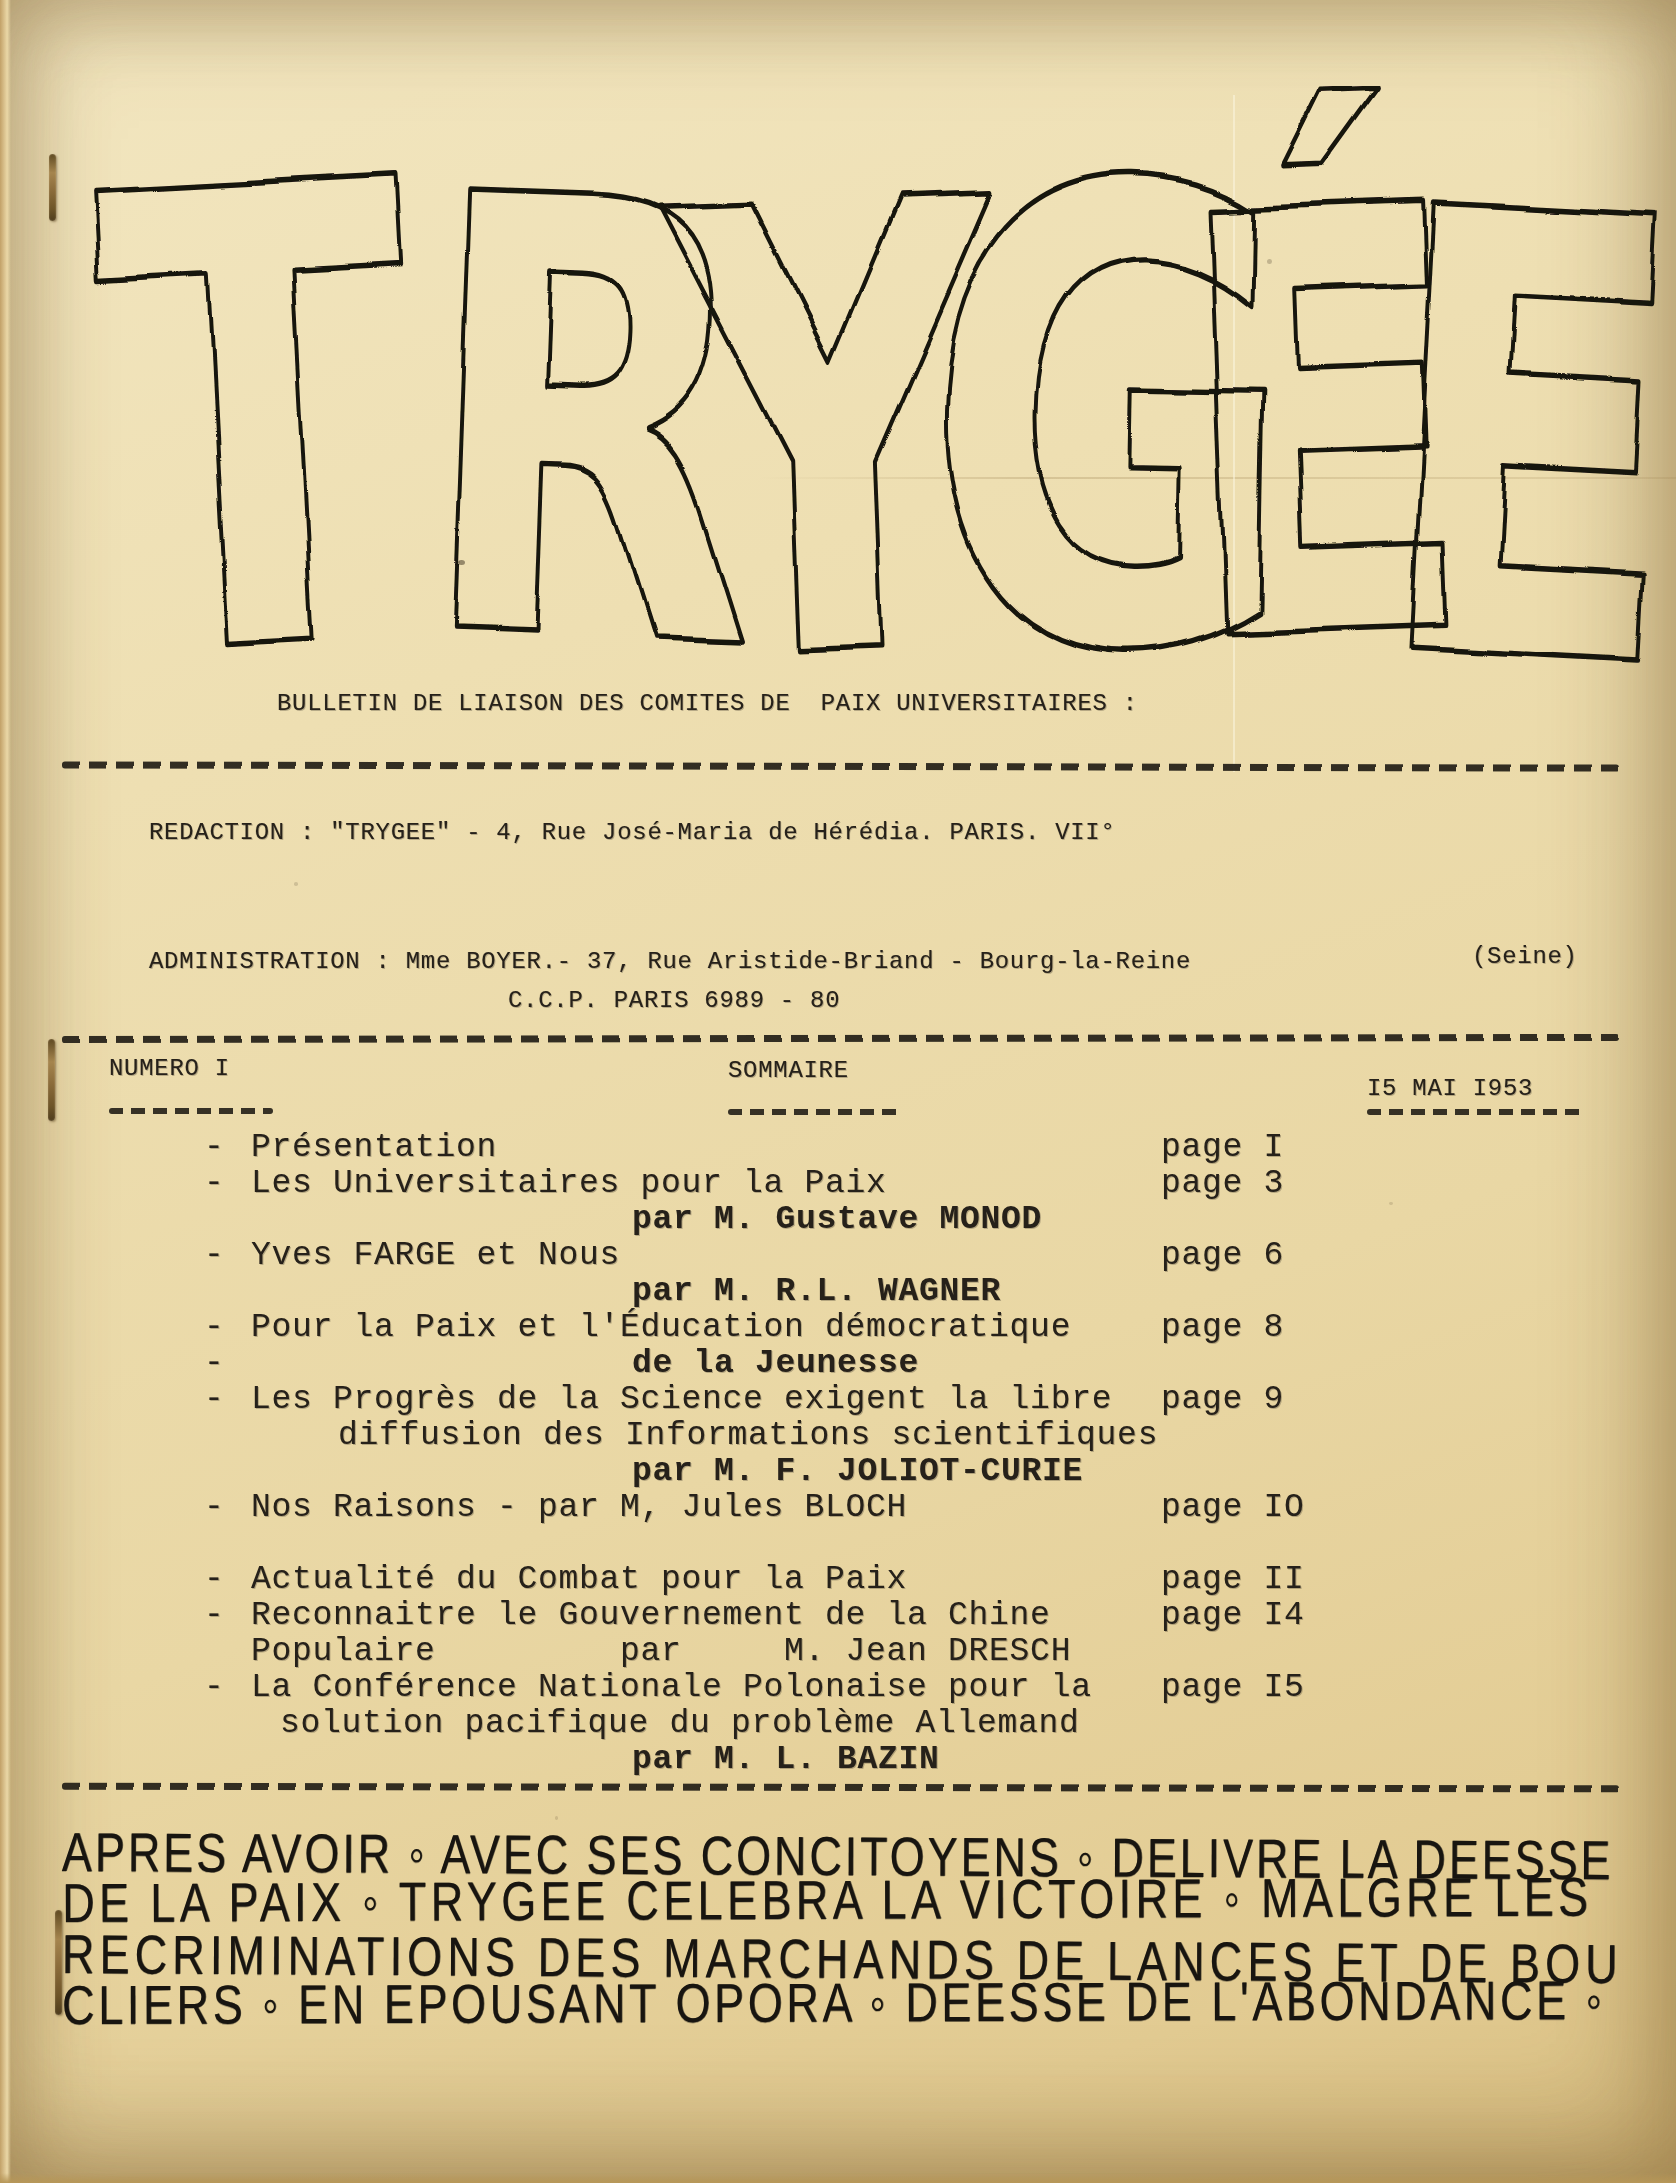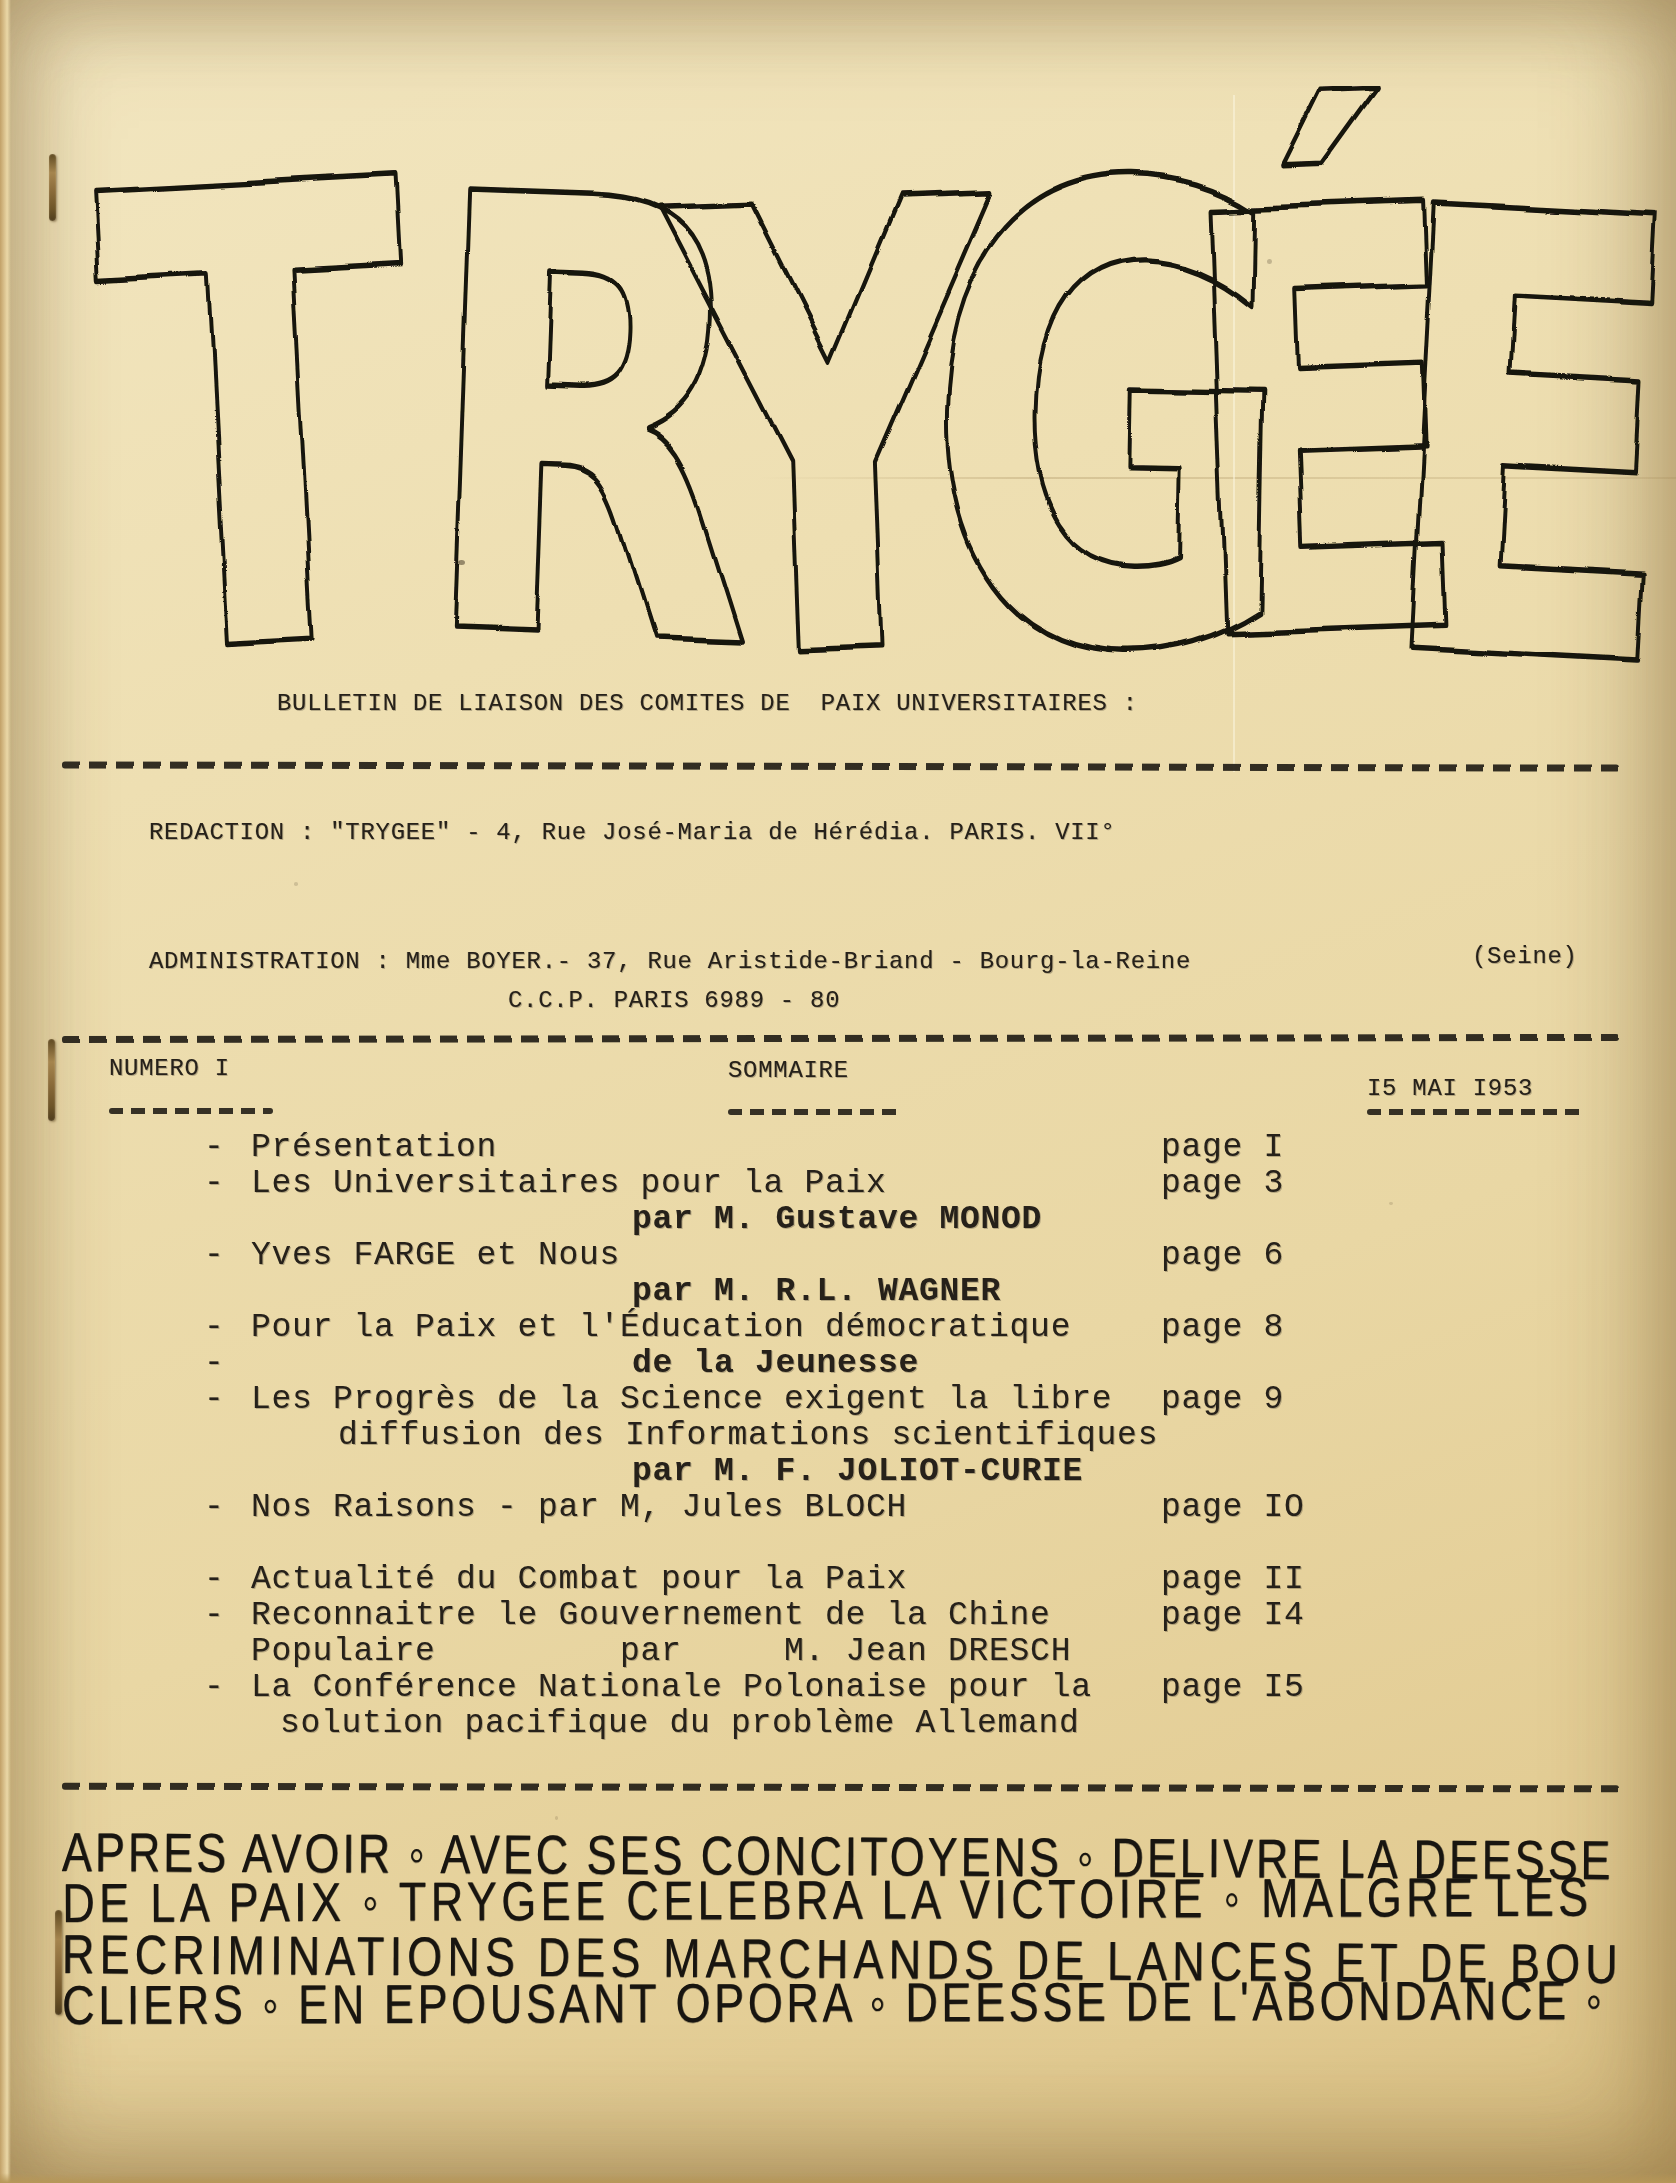"par M. L. BAZIN" div.toc-row { html: none -> <div> <span>par M. L. BAZIN</span> </div> }
